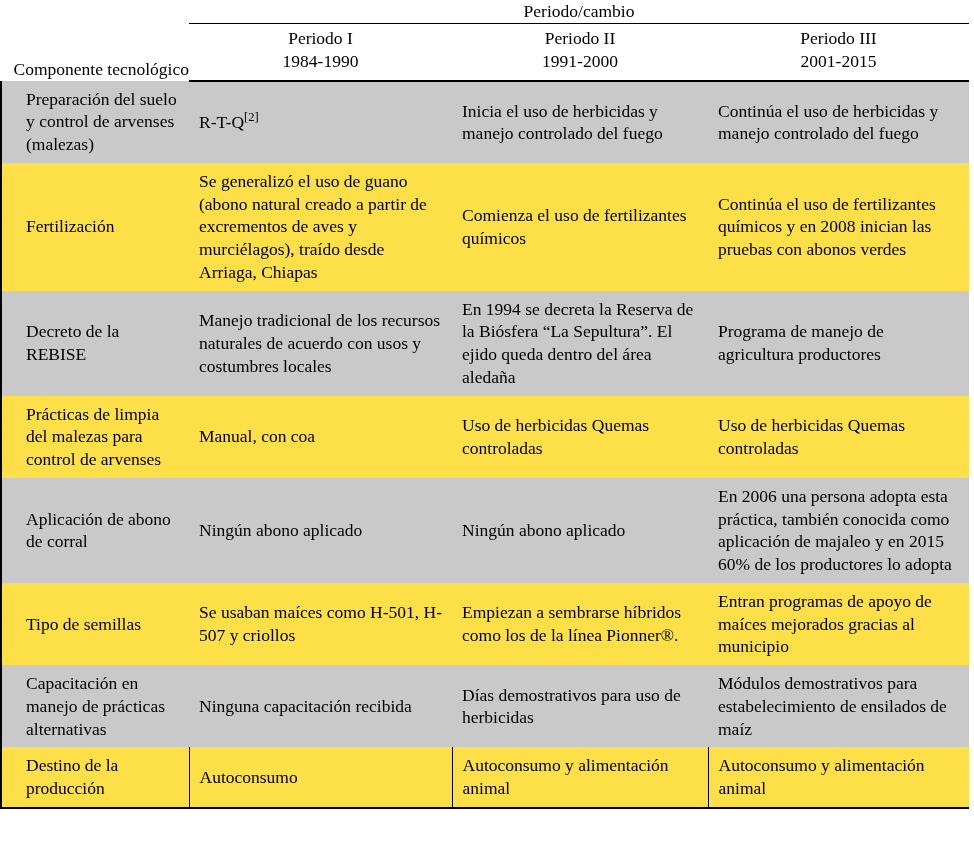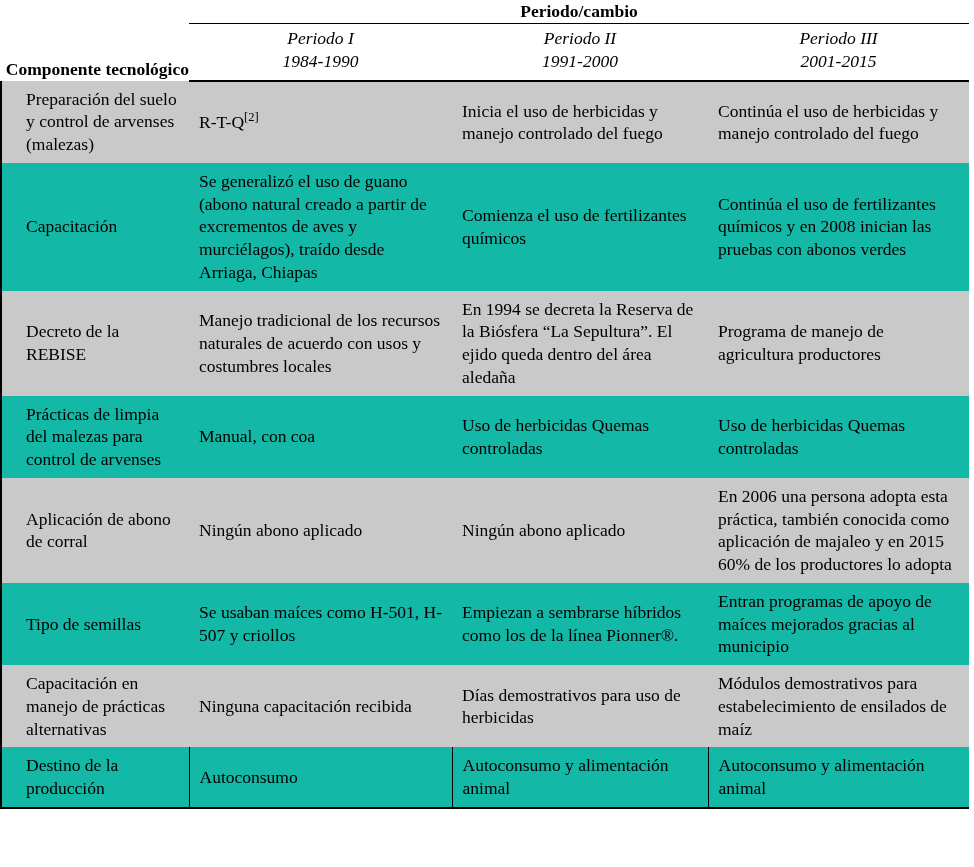"Periodo/cambio" thead tr.head-top th { font-weight: bold -> none }
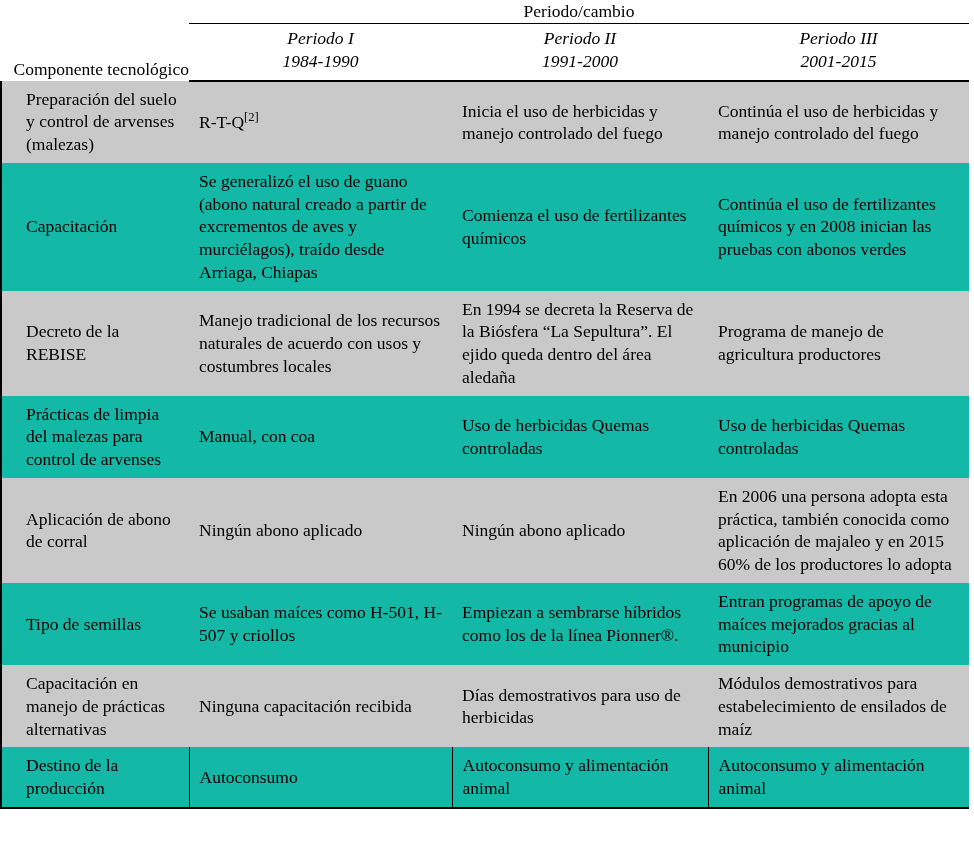"Periodo I" th.sub { font-style: italic -> none }
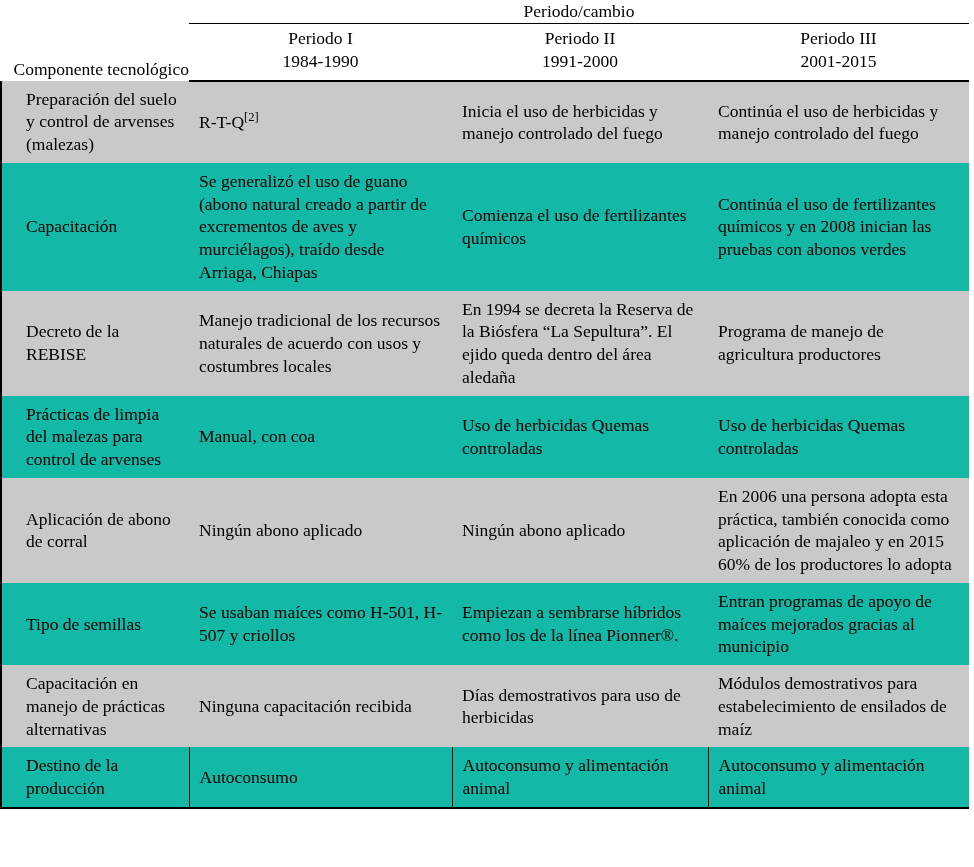"Se generalizó el uso de" tbody tr.plain td { background: #14b8a6 -> #fde047 }
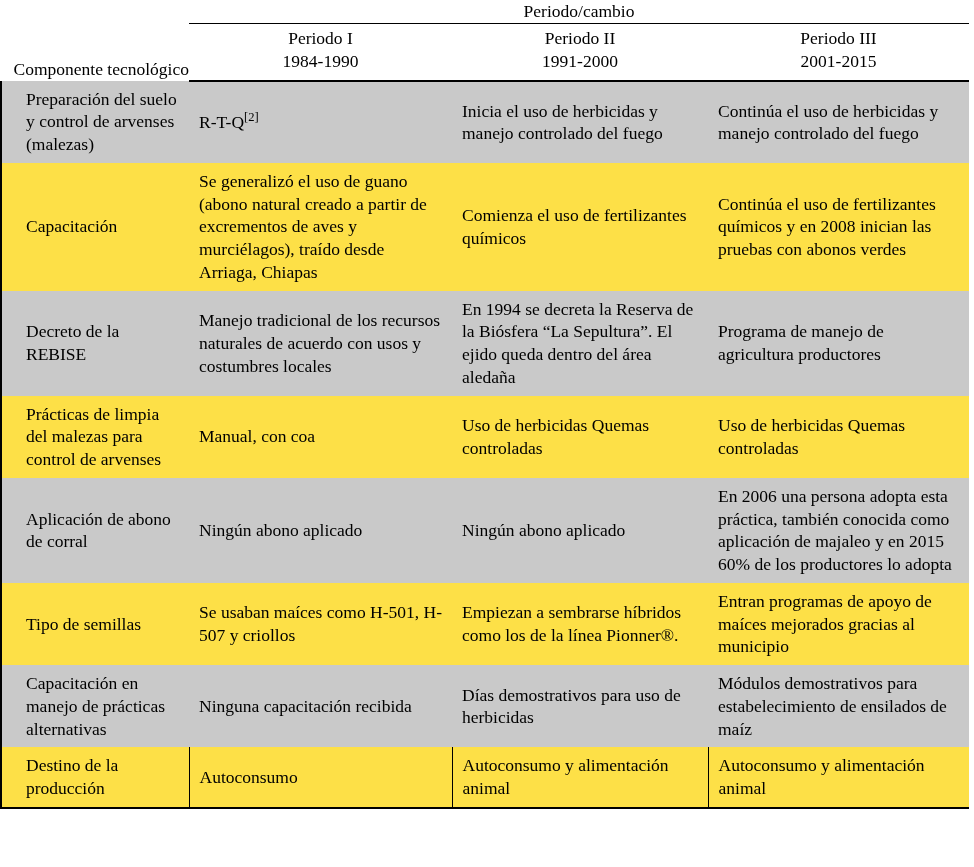"Capacitación" td.label { text: Capacitación -> Fertilización }
